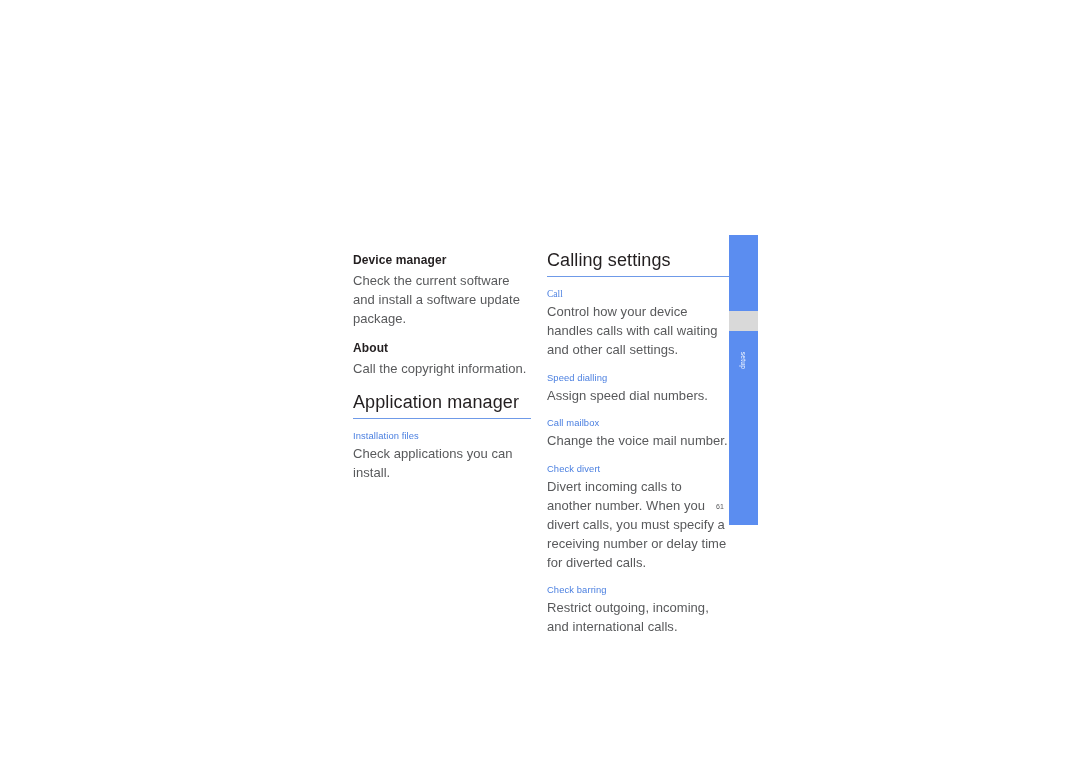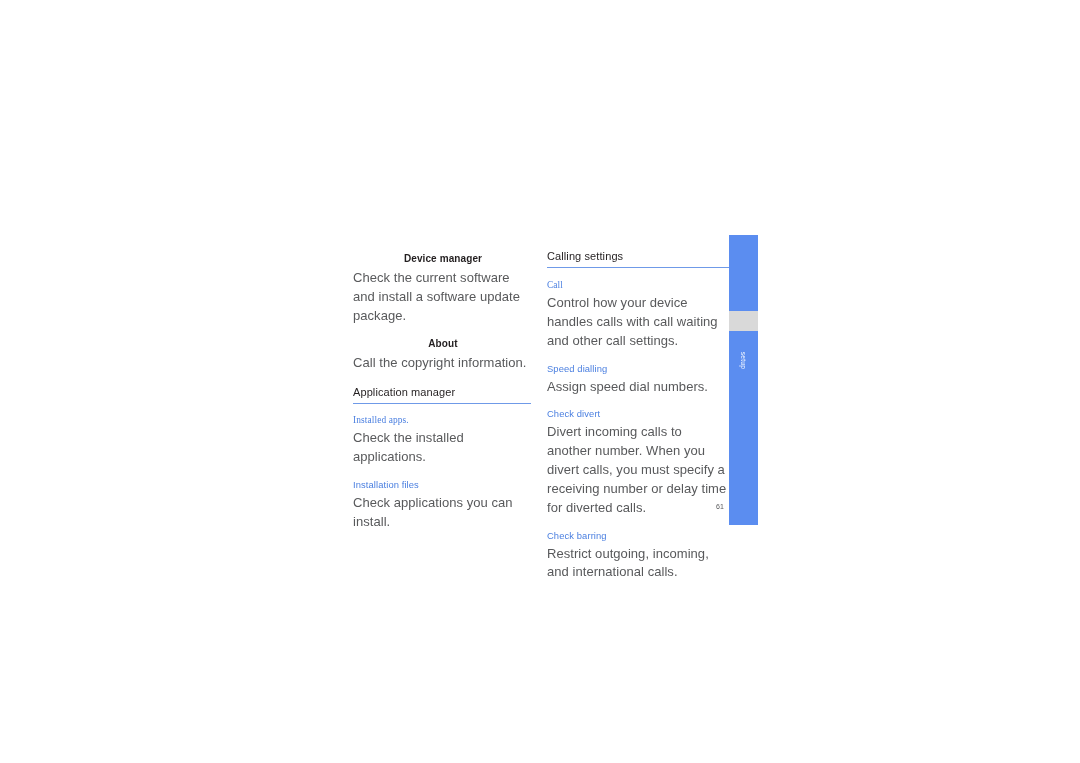"Device manager" .sub-head { font-size: 10px -> 12px; text-align: center -> none }
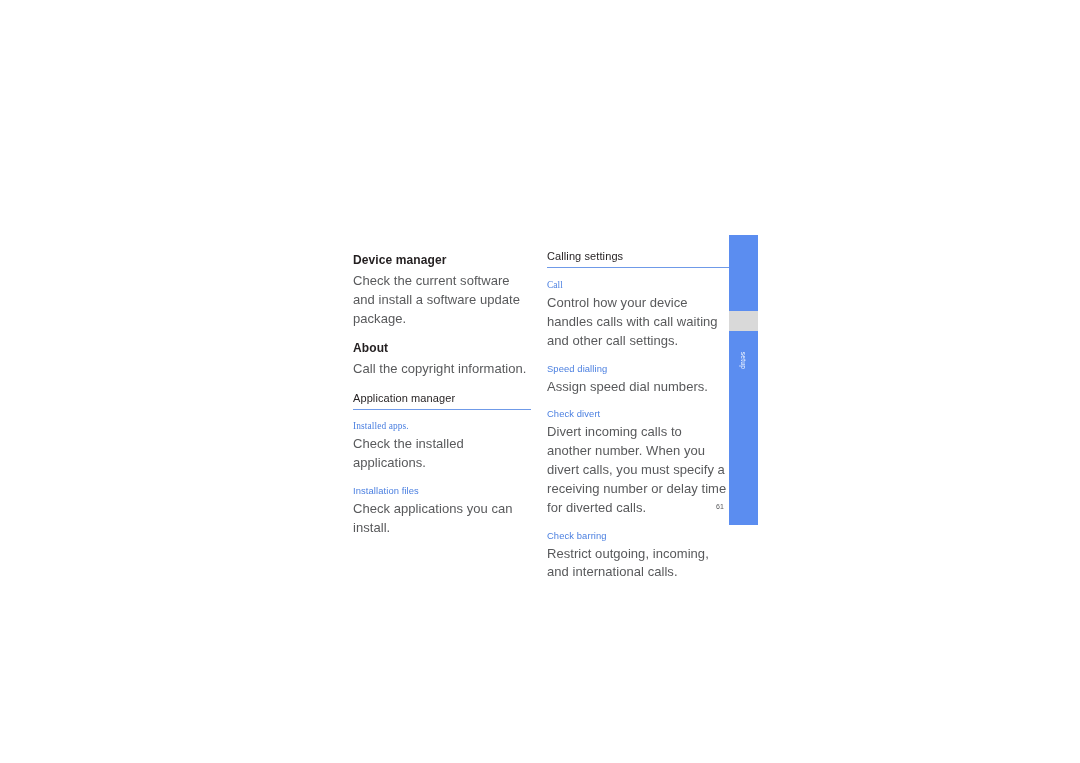"Calling settings" .h1 { font-size: 11px -> 18px }
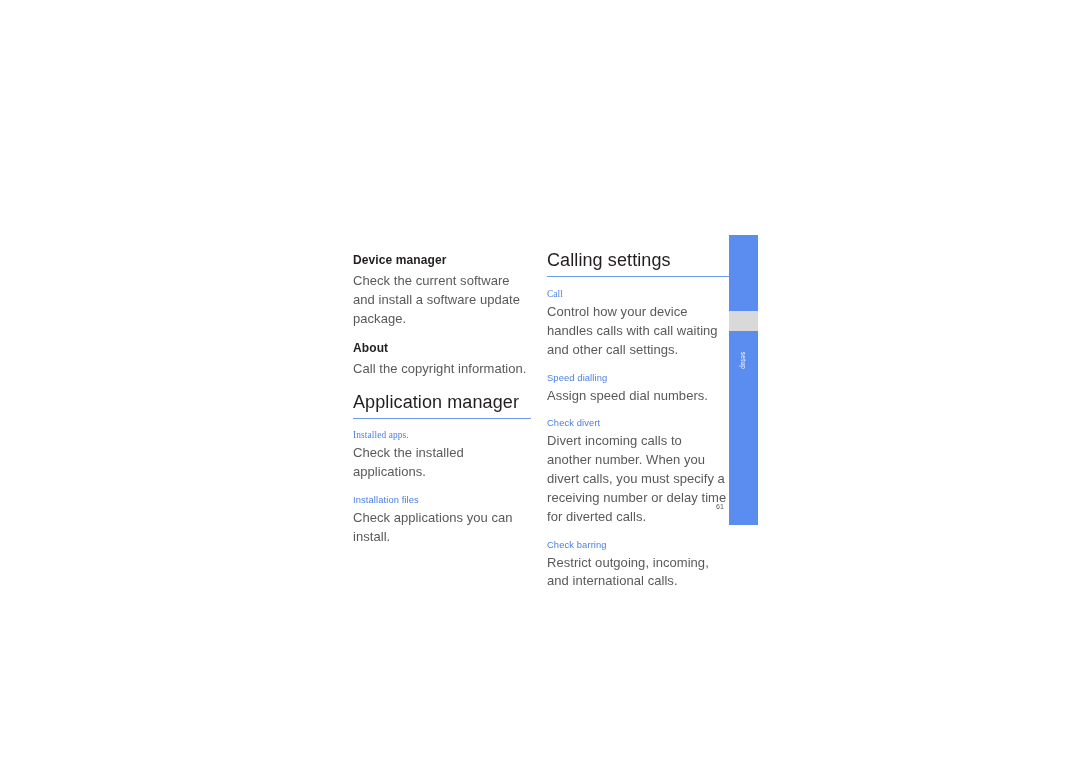"Call mailbox" div.entry { html: none -> <div> <div>Call mailbox</div> <div>Change the voice mail number.</div> </div> }
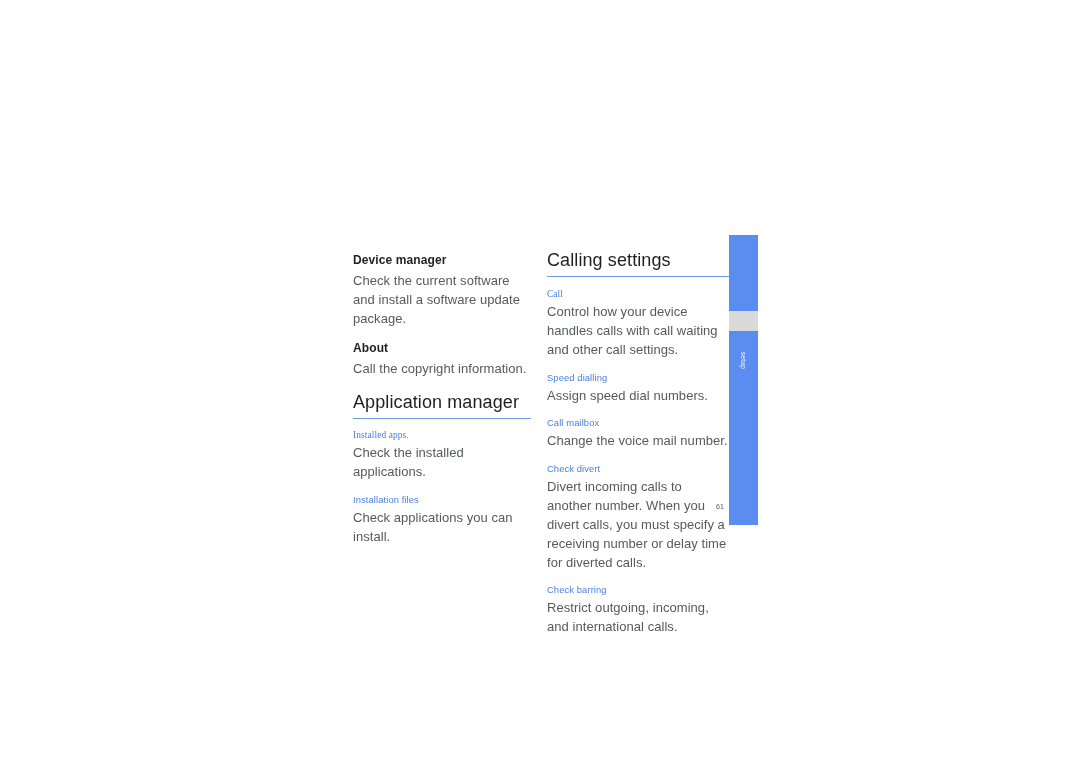"Installed apps." div.entry { html: <div> <div>Installed apps.</div> <div>Check the installed applications.</div> </div> -> none }
